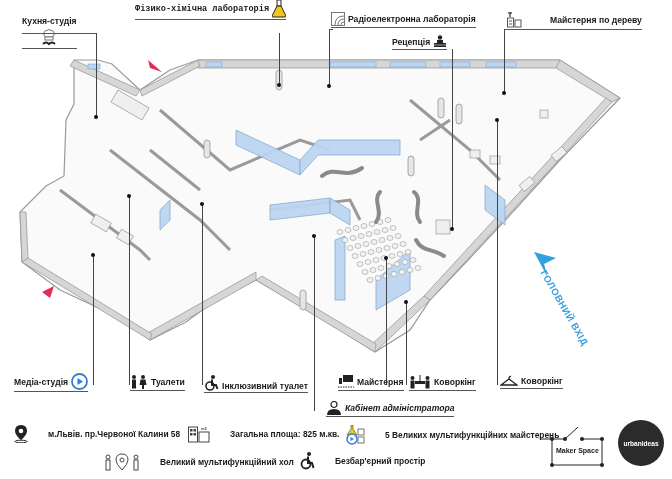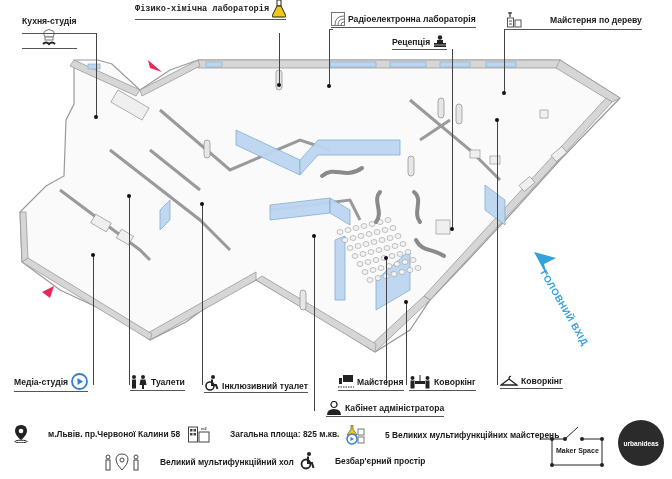"Кабінет адміністратора" div.lbl { font-style: none -> italic }
